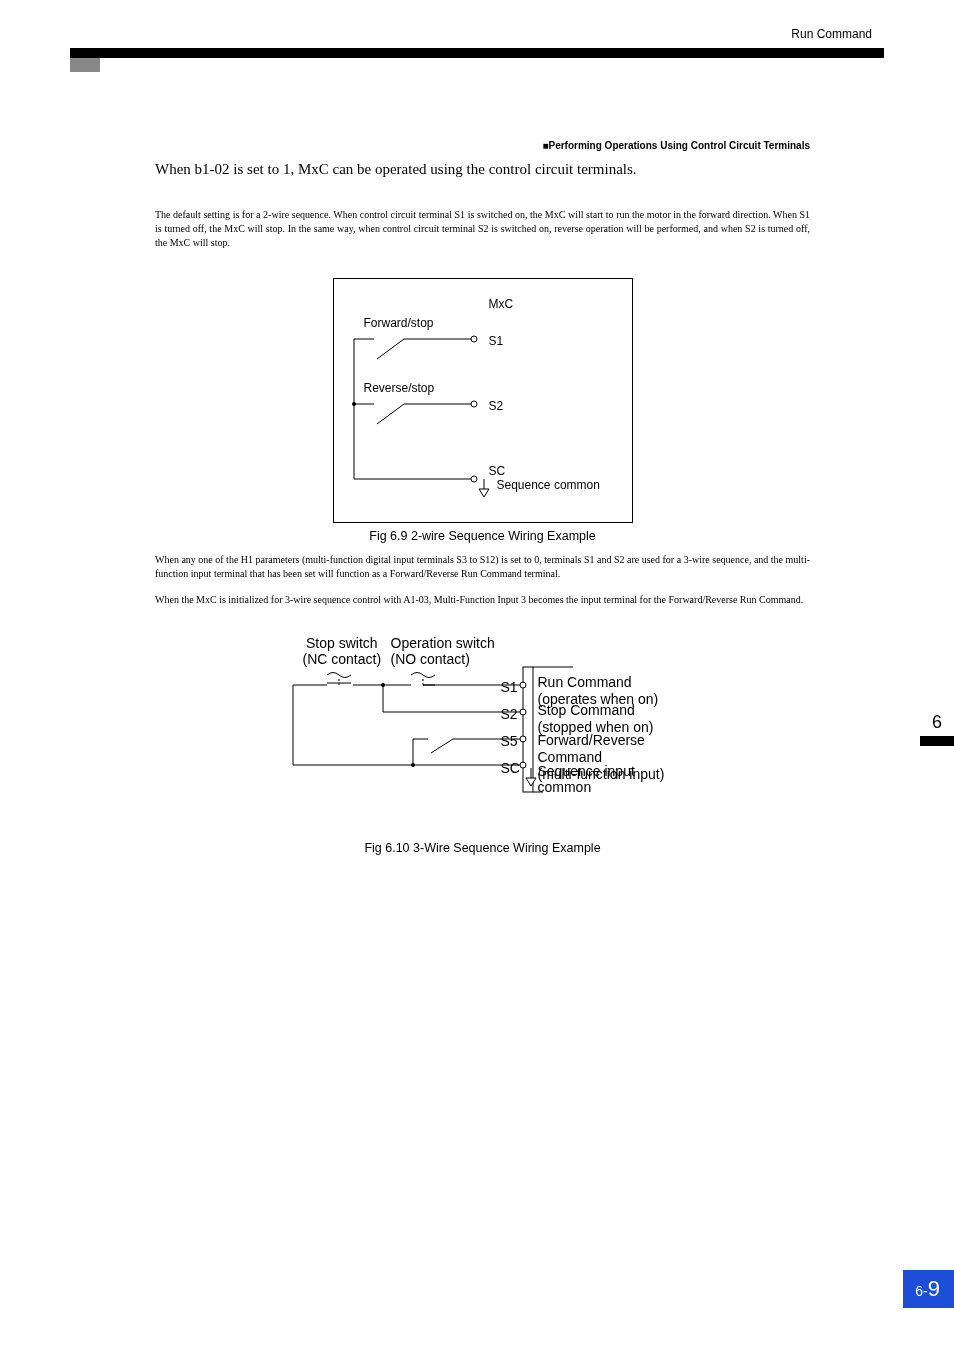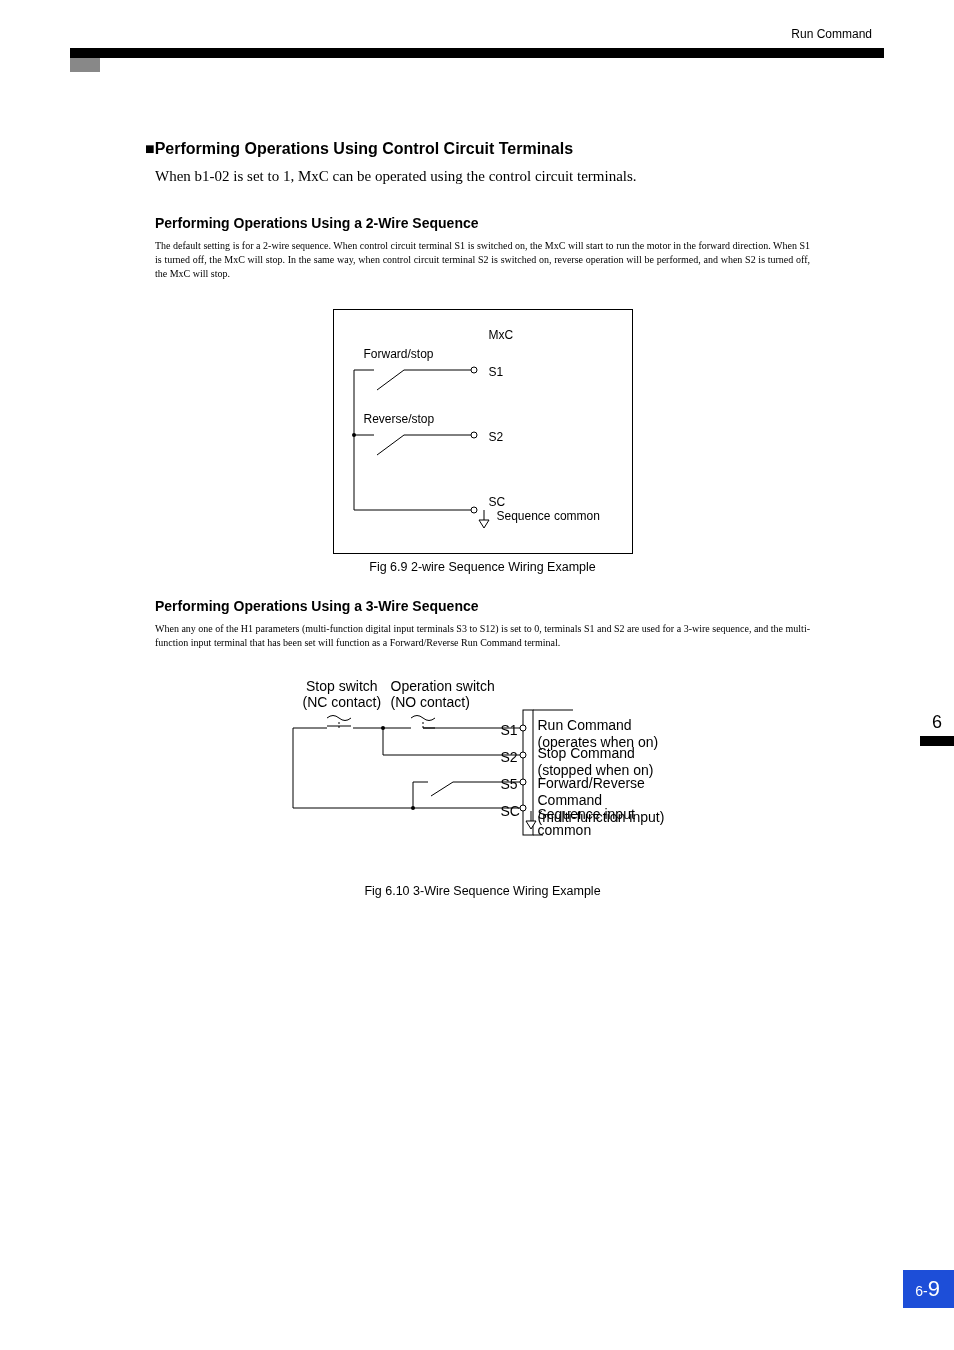"■Performing Operations Using Control" .main-heading { font-size: 16px -> 10px; text-align: none -> right }
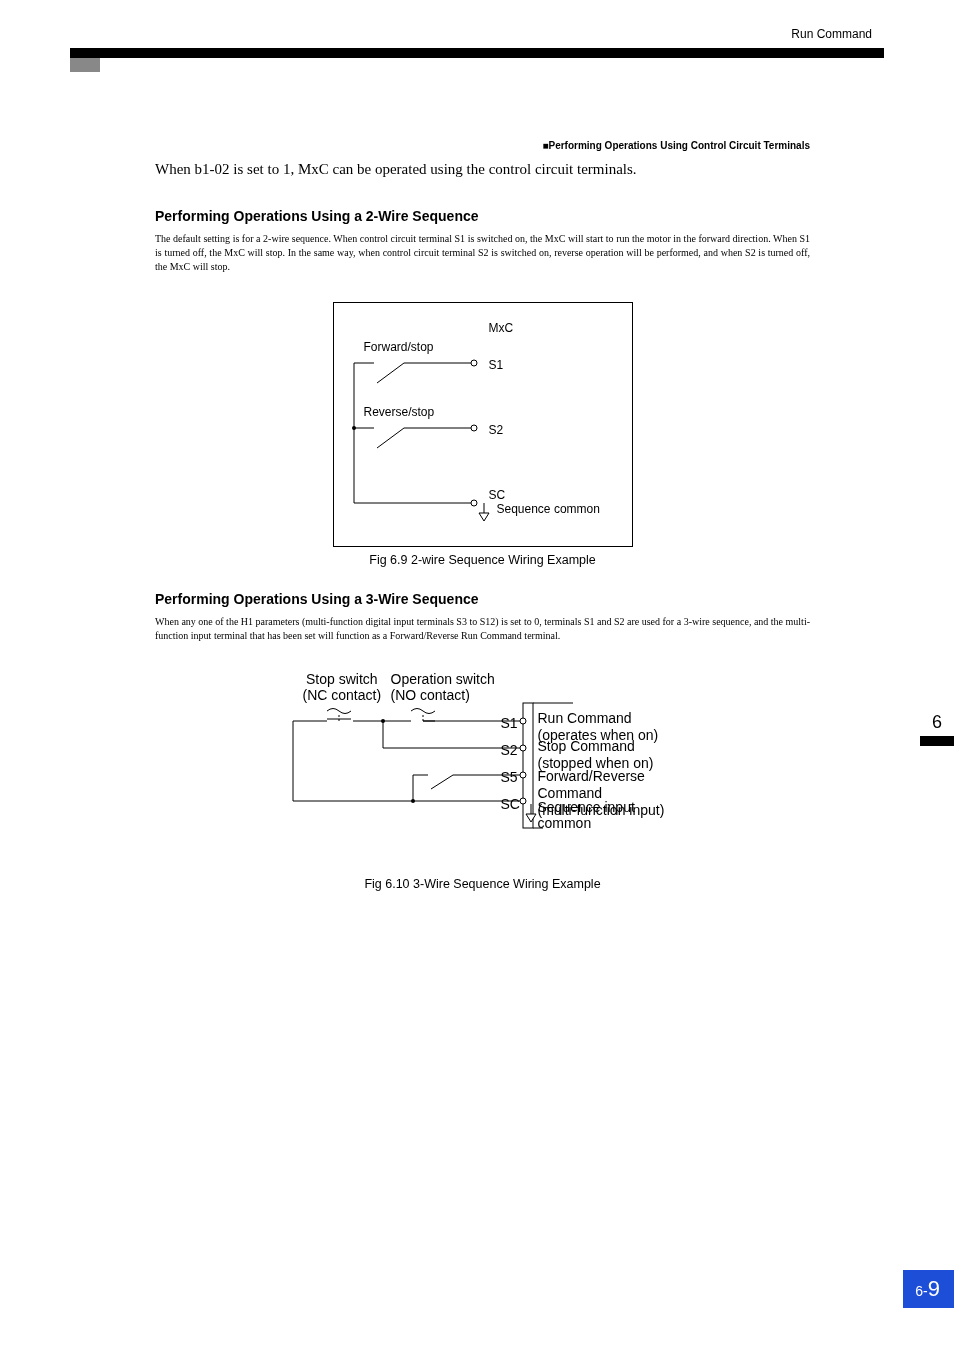"Performing Operations Using a 2-Wire" div.sub-heading { html: <div>Performing Operations Using a 2-Wire Sequence</div> -> none }
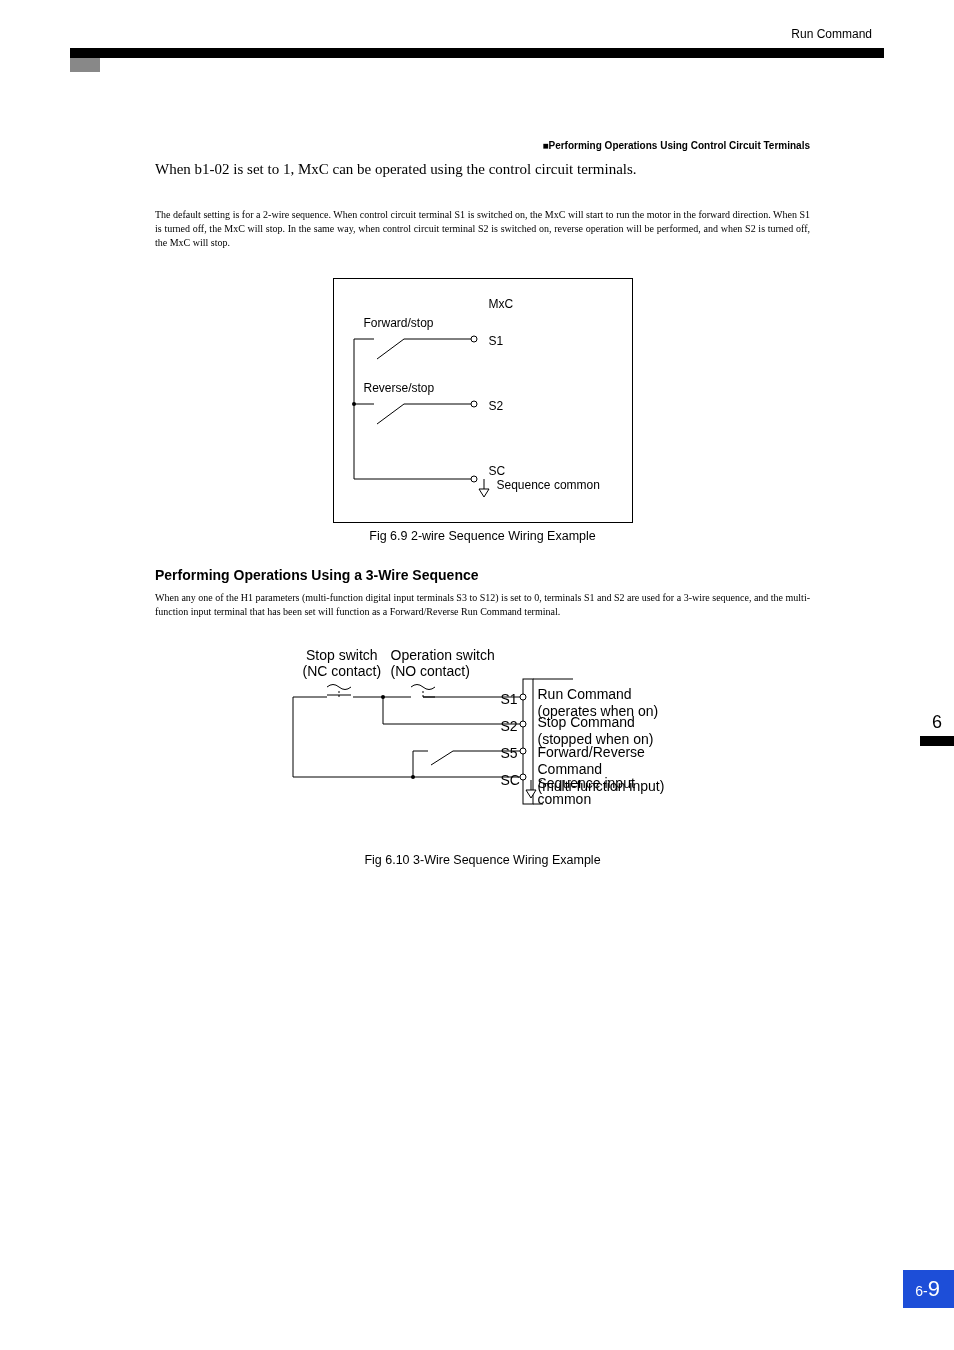"Performing Operations Using a 3-Wire" div.sub-heading { html: <div>Performing Operations Using a 3-Wire Sequence</div> -> none }
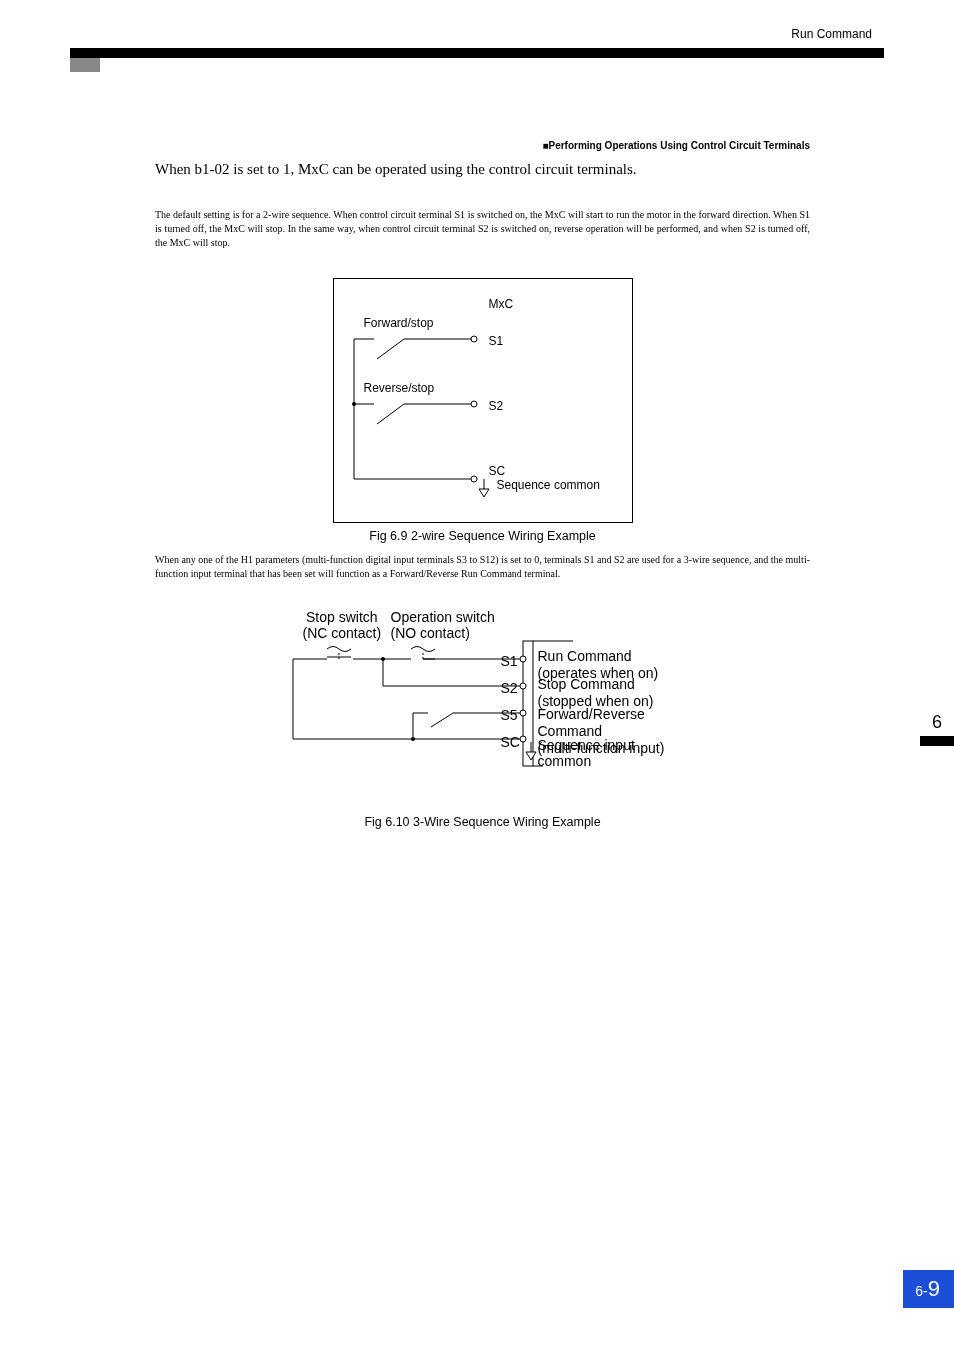"When the MxC is initialized" p.body-text { html: none -> <p>When the MxC is initialized for 3-wire sequence control with A1-03, Multi-Function Input 3 becomes the input terminal for the Forward/Reverse Run Command.</p> }
